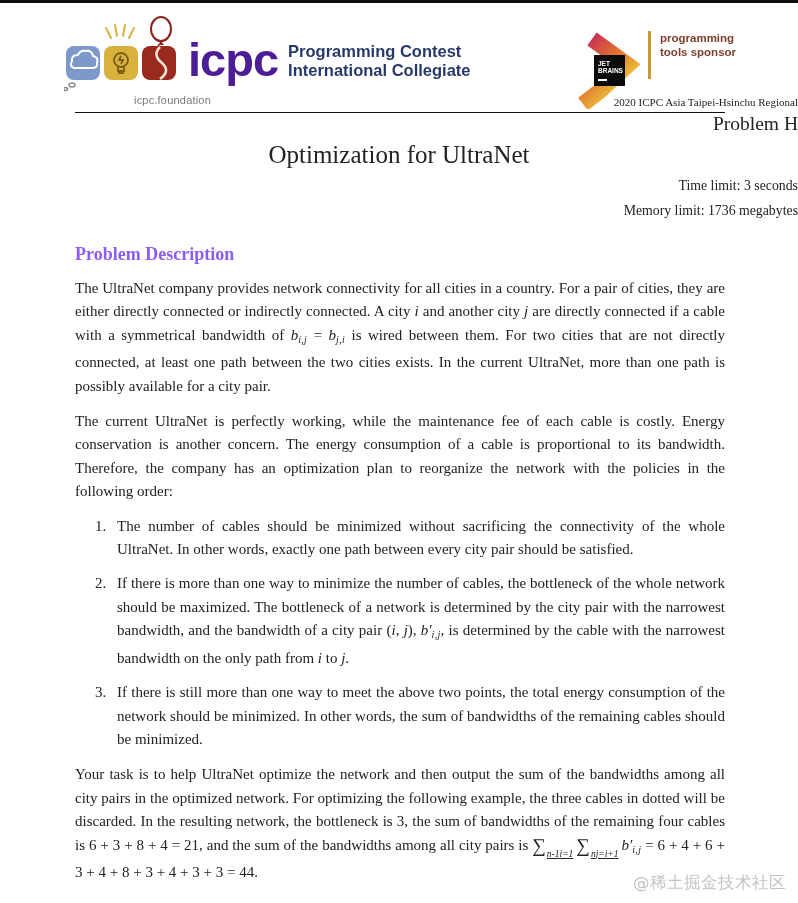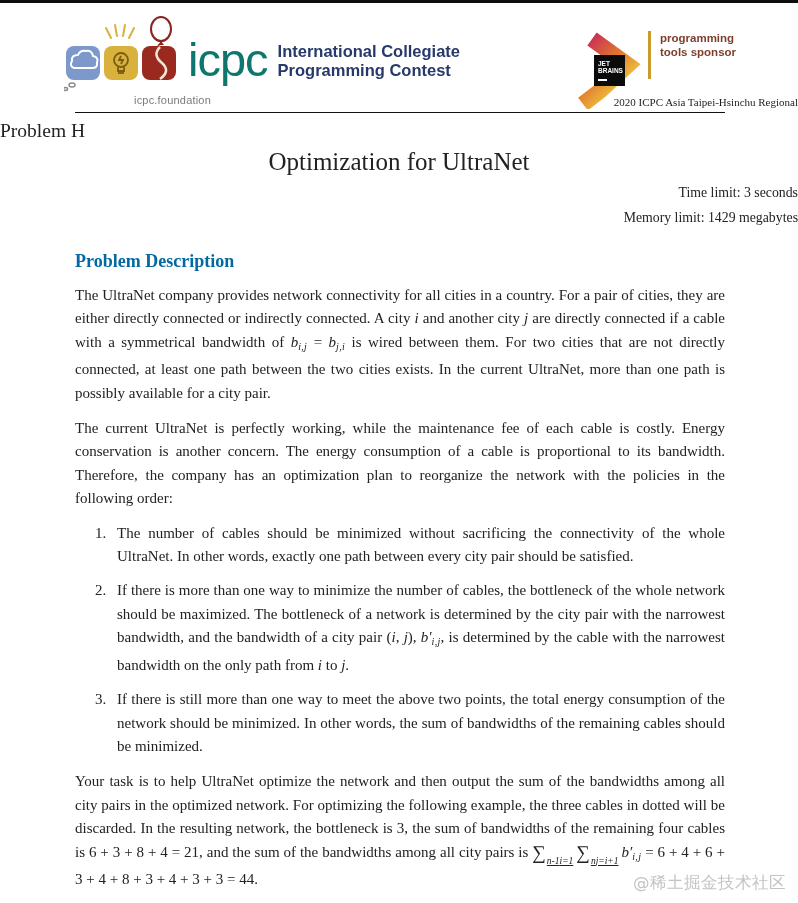"icpc" .brand-icpc { color: #0f766e -> #4c1d95; font-weight: normal -> bold }
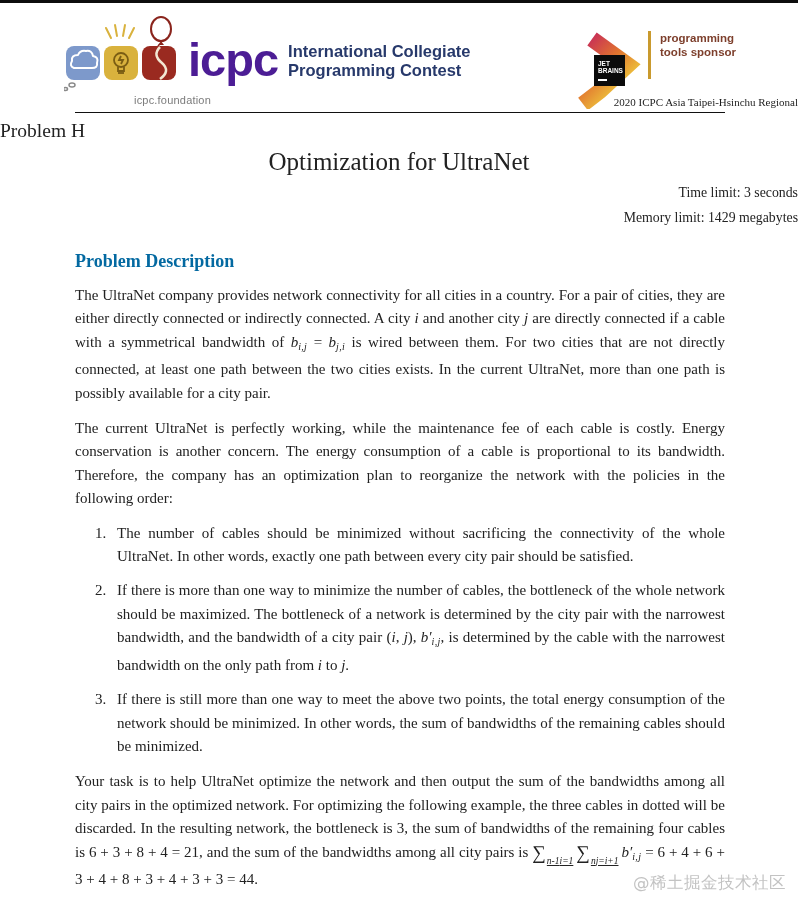"International Collegiate" span { order: before "Programming Contest" -> after "Programming Contest" }
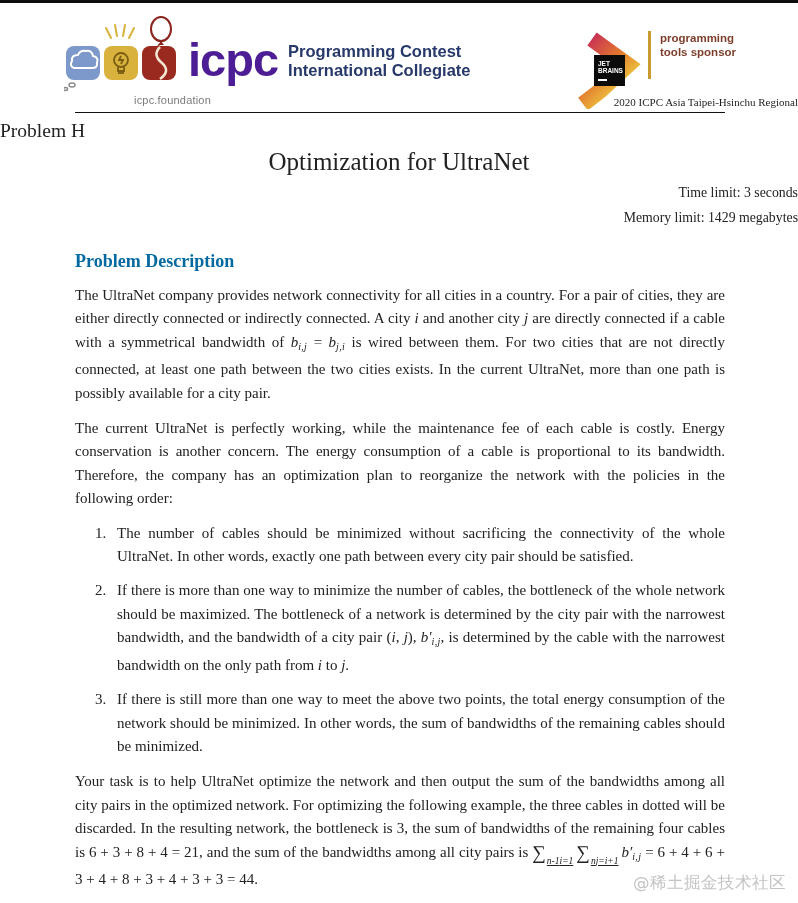"Problem H" .problem-h { margin-top: 7px -> none; text-align: left -> right }
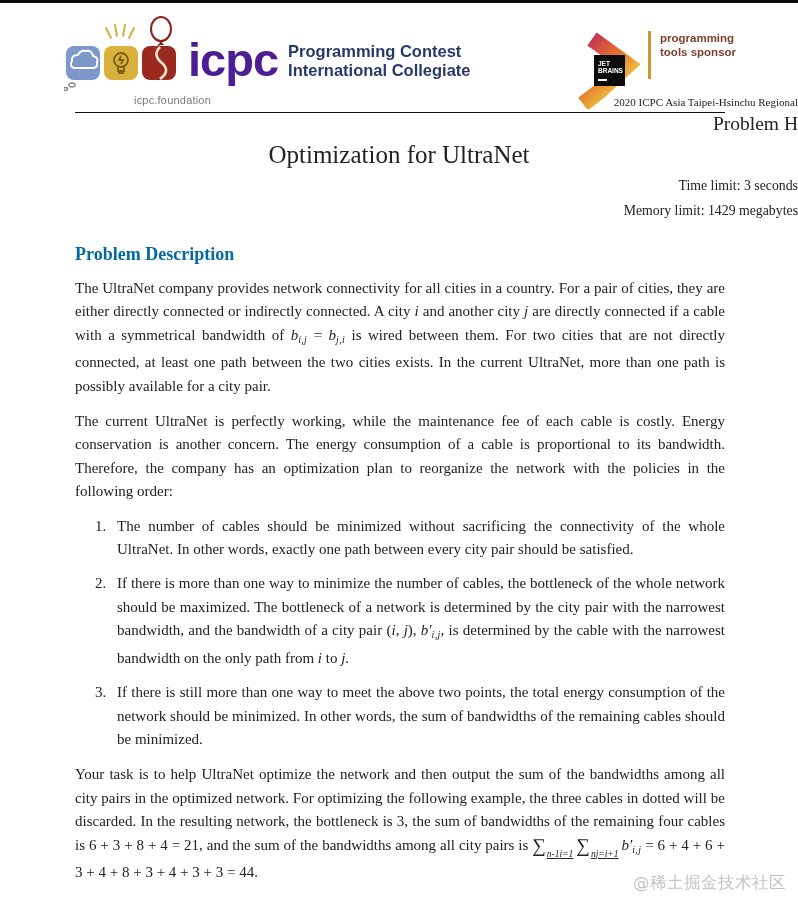"Memory limit: 1429 megabytes" div.limit { text: 1429 -> 1736 }
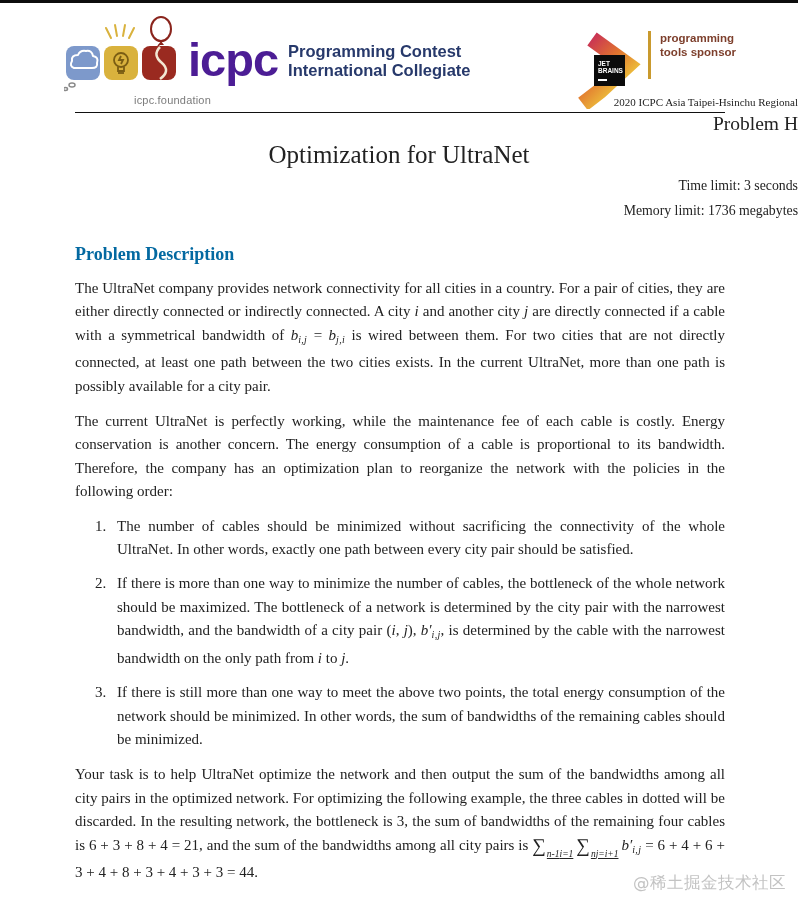"Problem Description" .section-heading { color: #0369a1 -> #8b5cf6 }
